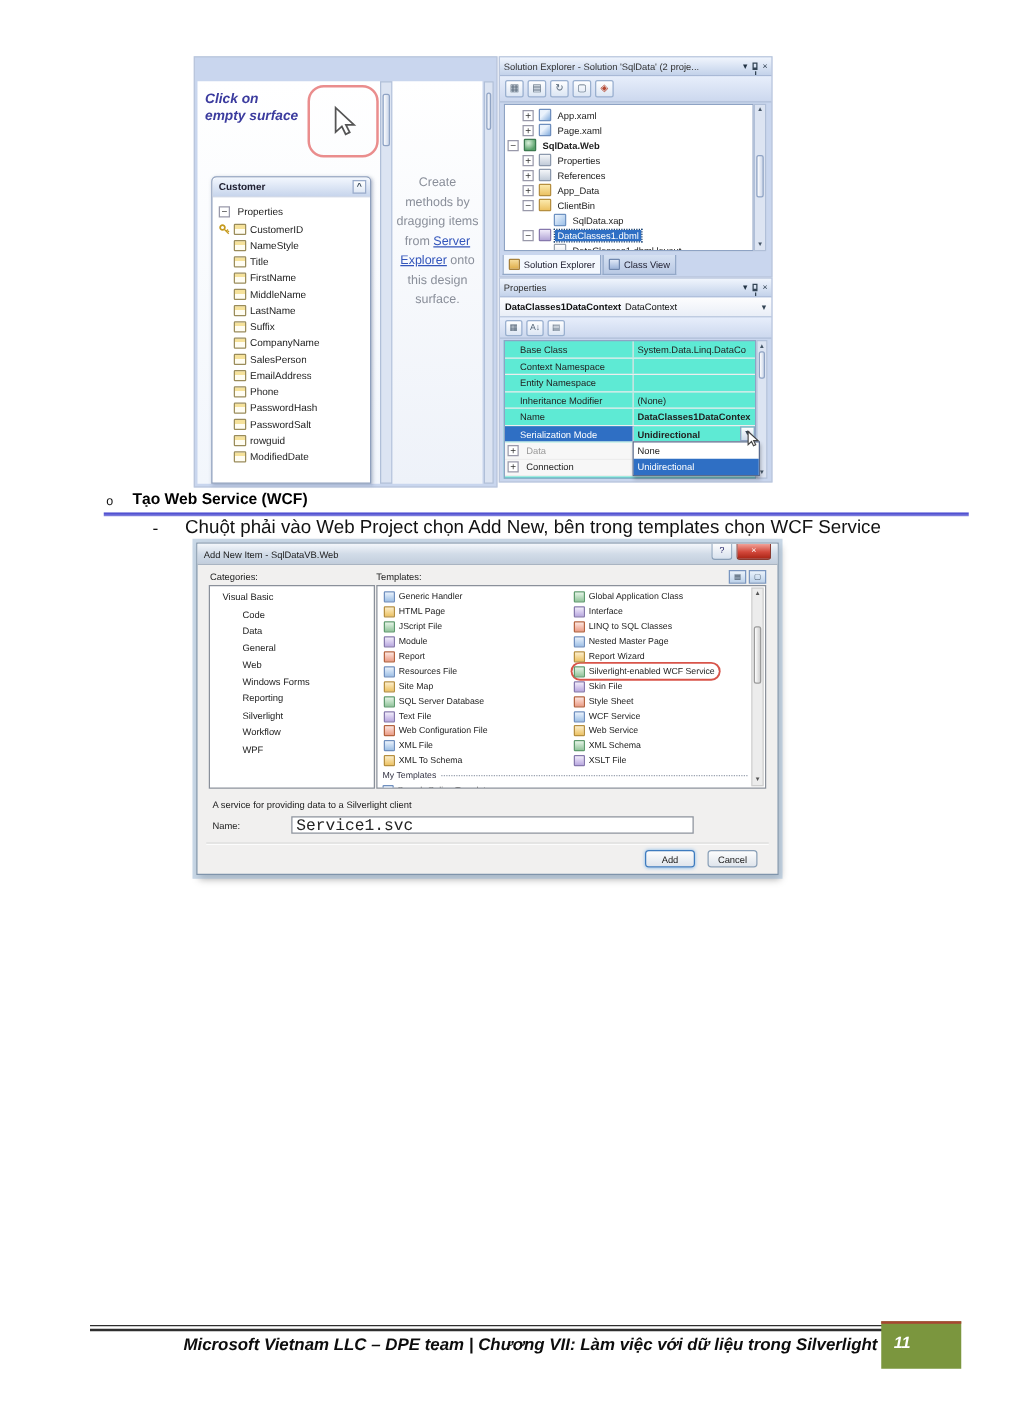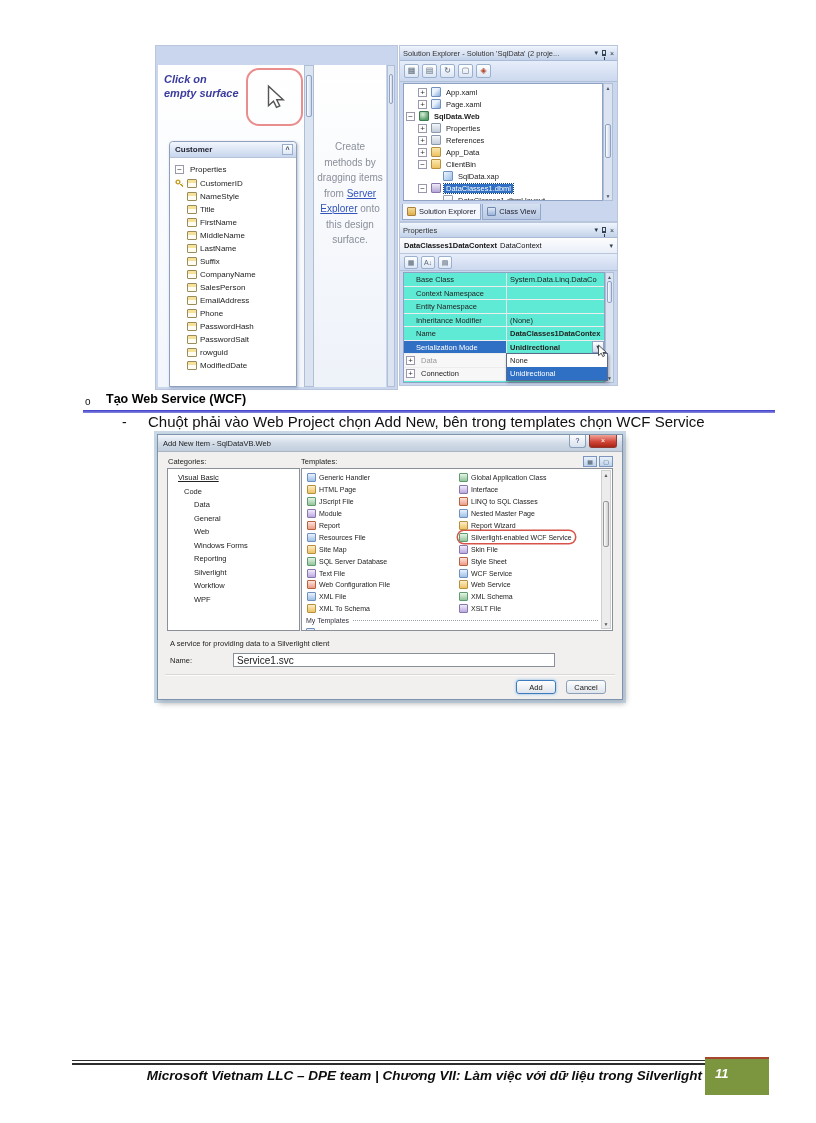"Visual Basic" div.cat-item { text-decoration: underline -> none }
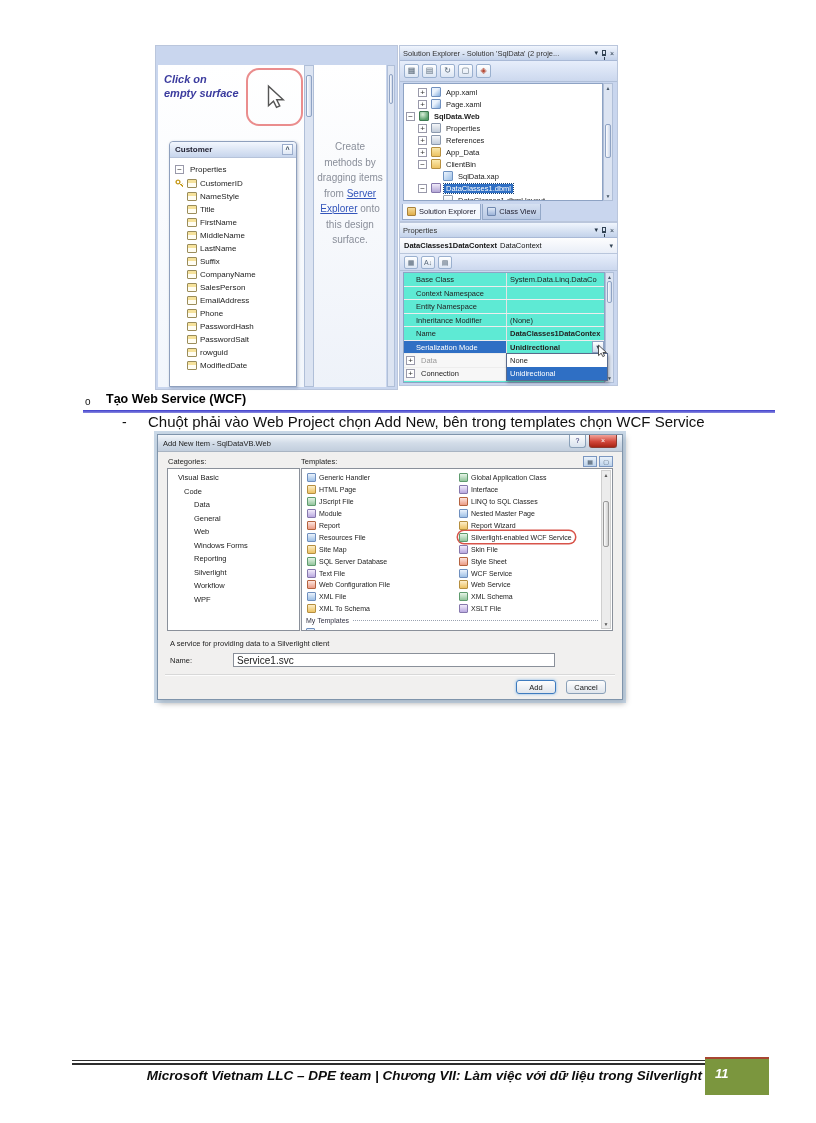"Code" div.cat-item { padding-left: 16px -> 26px }
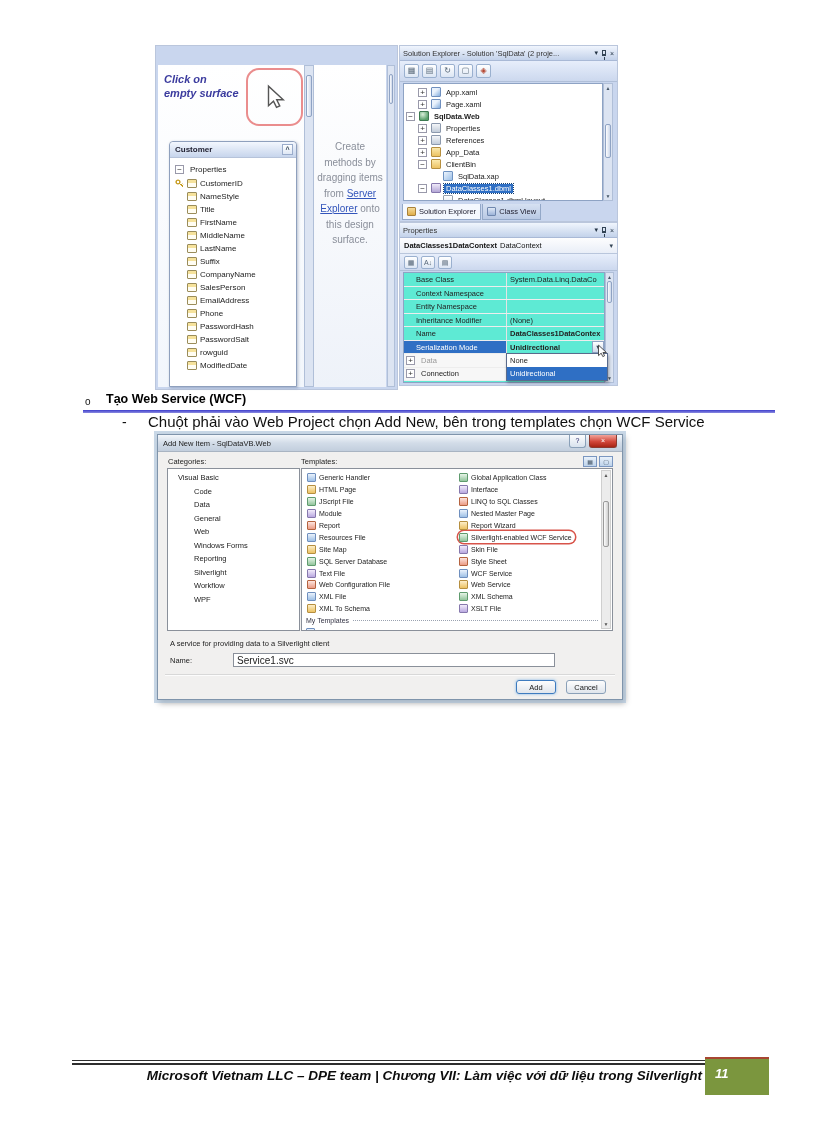"Service1.svc" .name-input { font-family: Liberation Sans, sans-serif -> Liberation Mono, monospace; font-size: 10px -> 13px }
